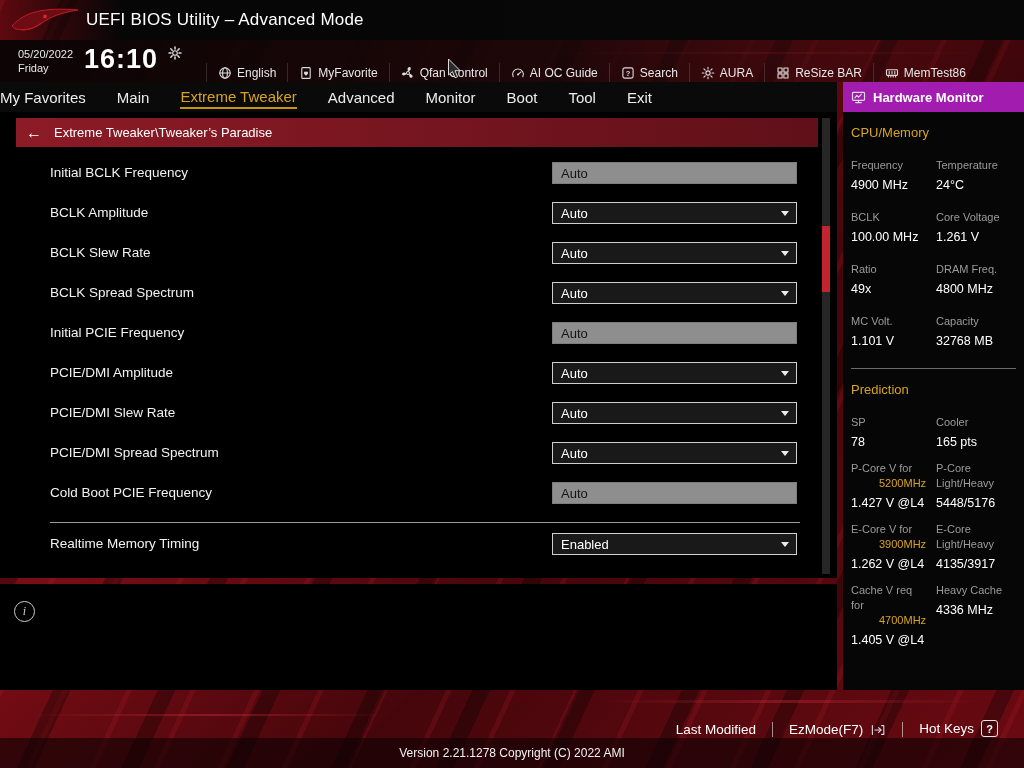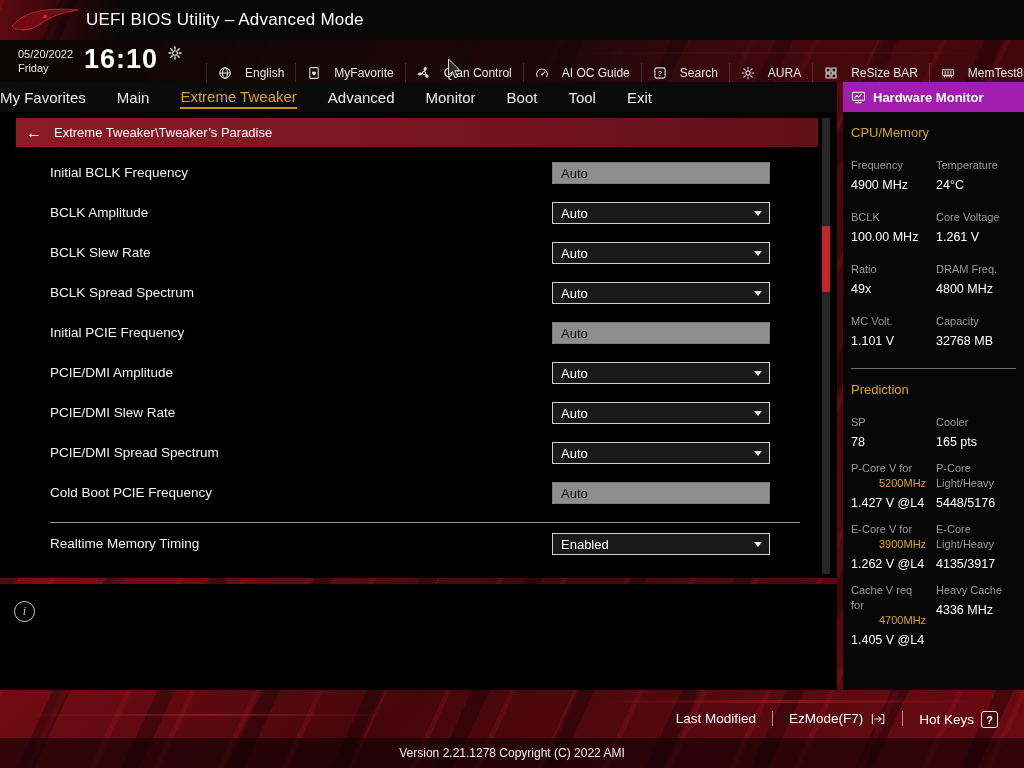"English" .tb-item { gap: 13px -> 5px }
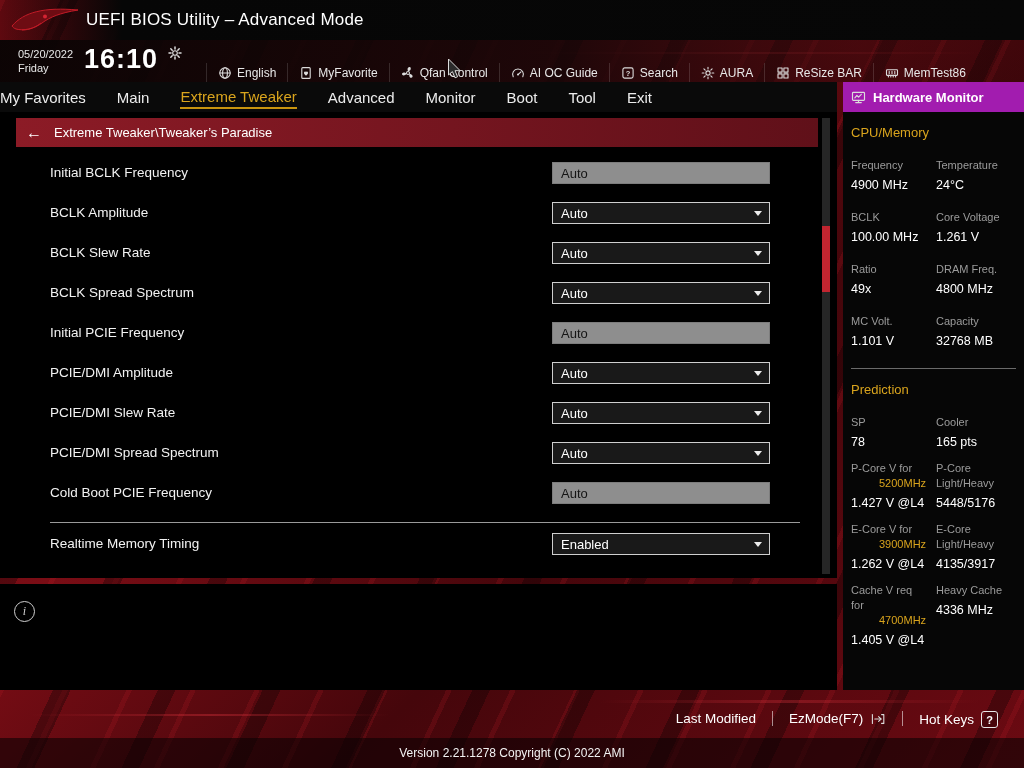"Auto" .ctl { width: 218px -> 245px }
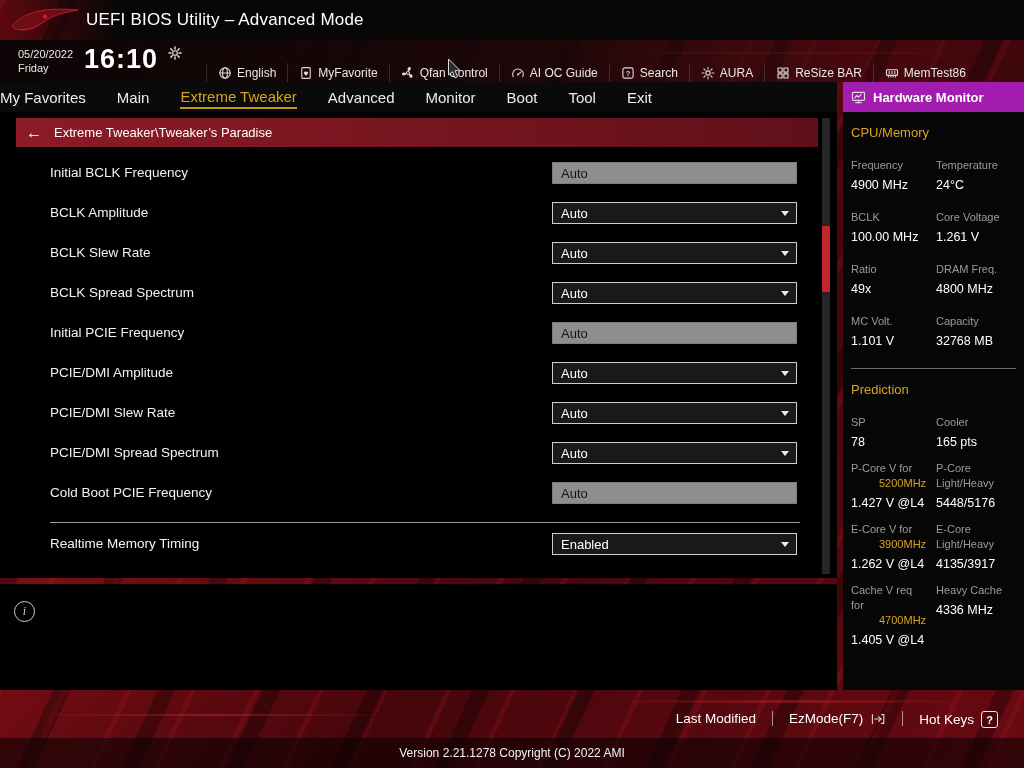"Last Modified" .footer-items { align-items: flex-start -> flex-end }
